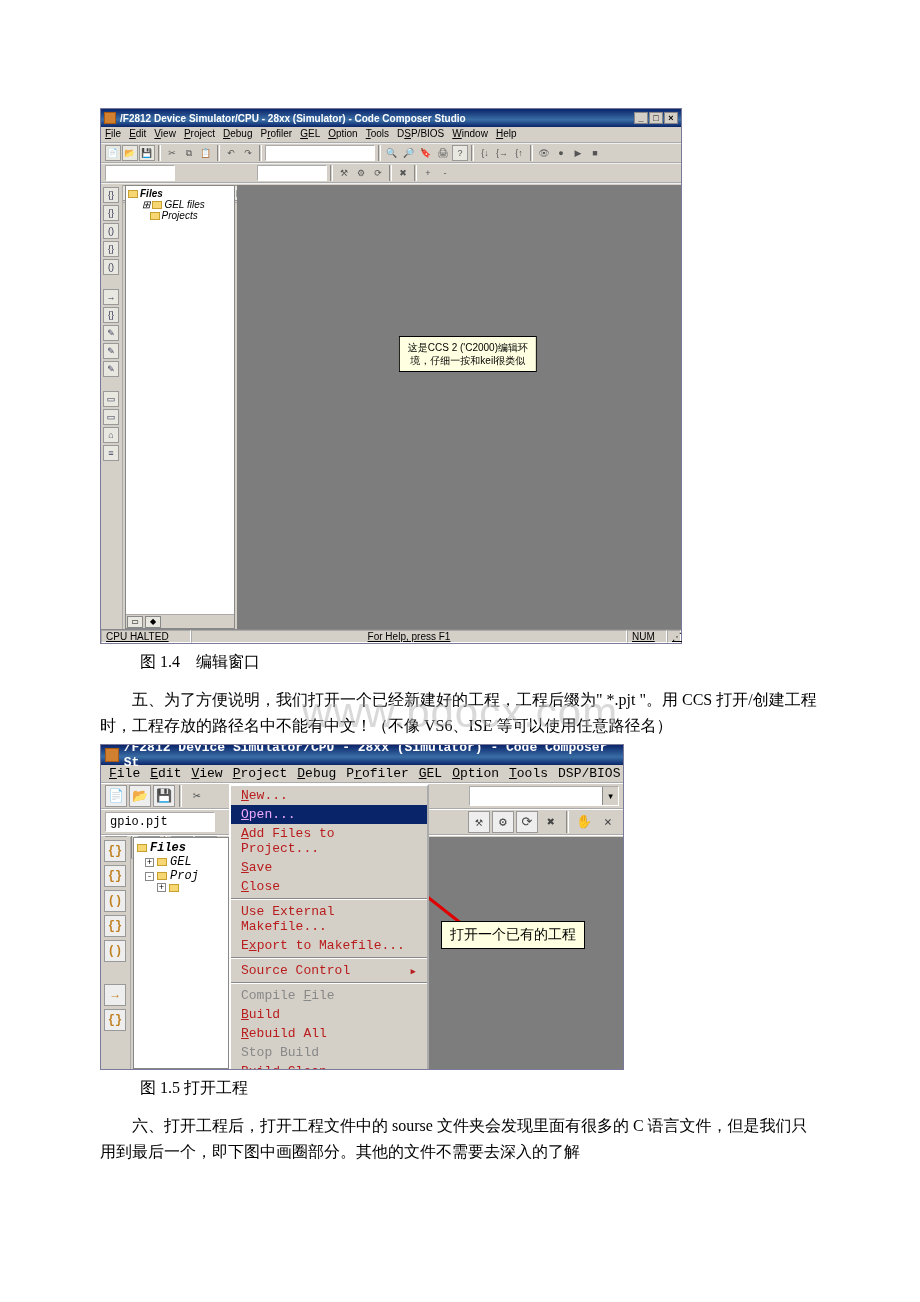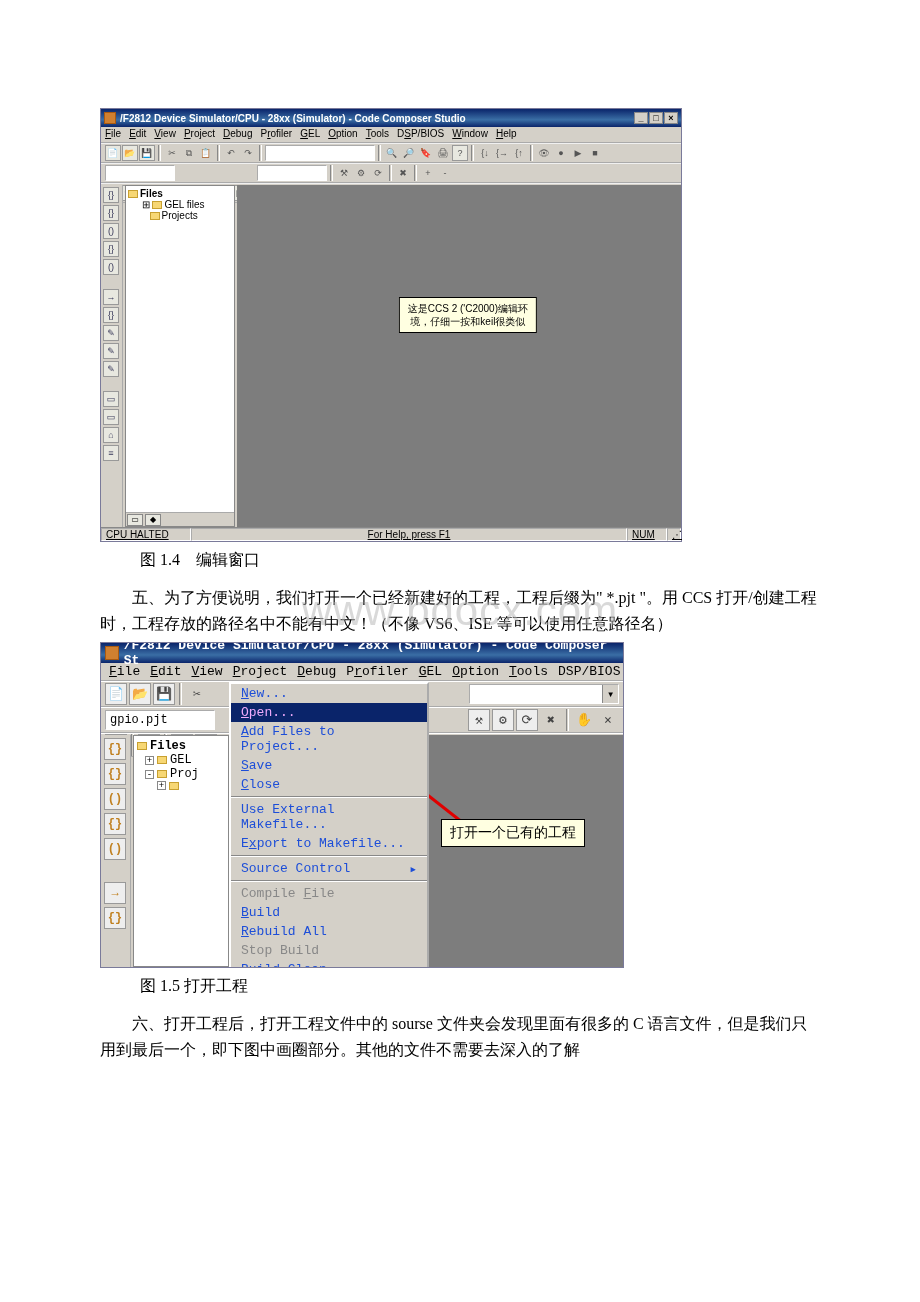"/F2812 Device Simulator/CPU - 28xx (Simulator) - Code Composer Studio" .fig14 { height: 434px -> 536px }
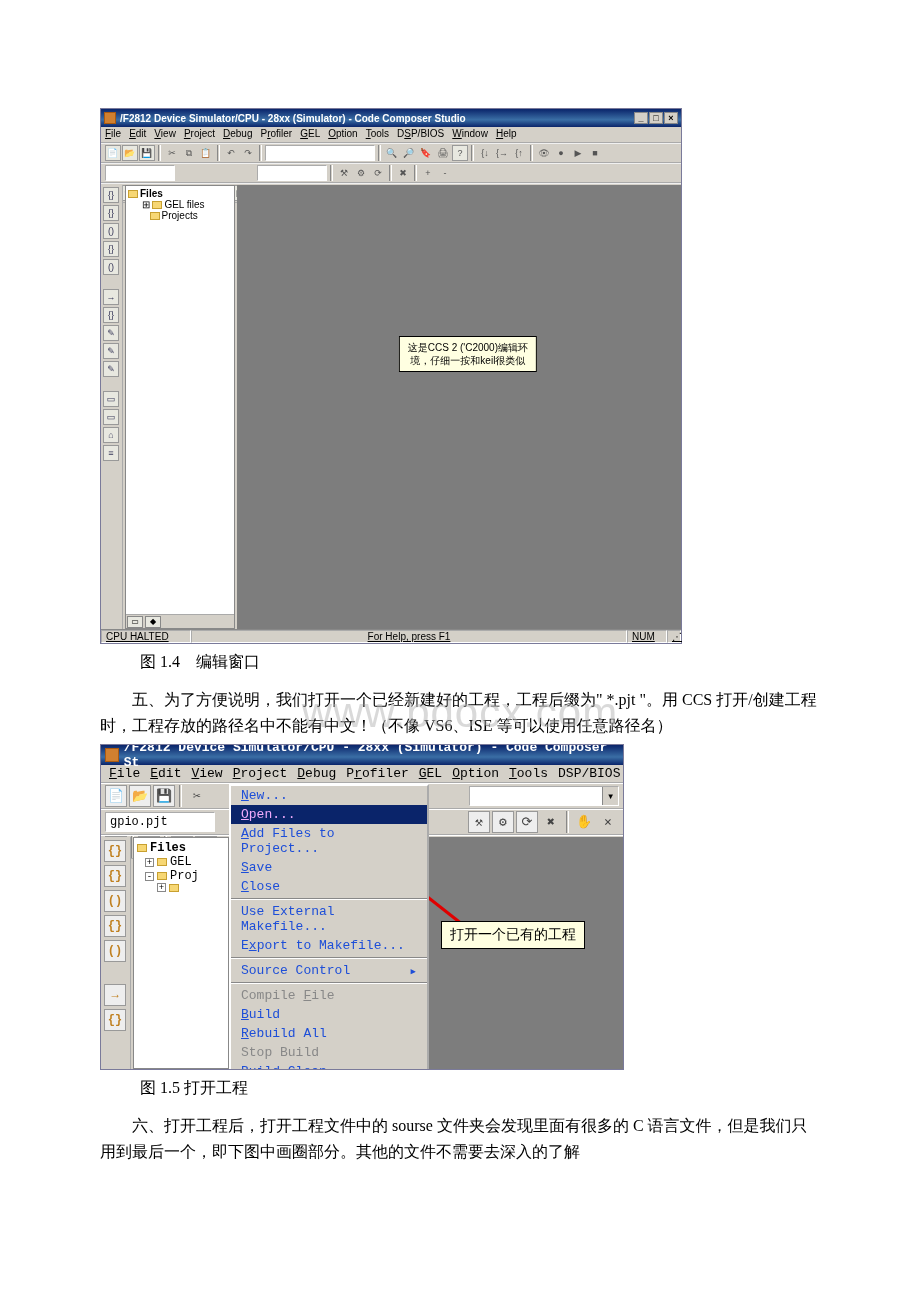"Files" .treeline { font-style: none -> italic }
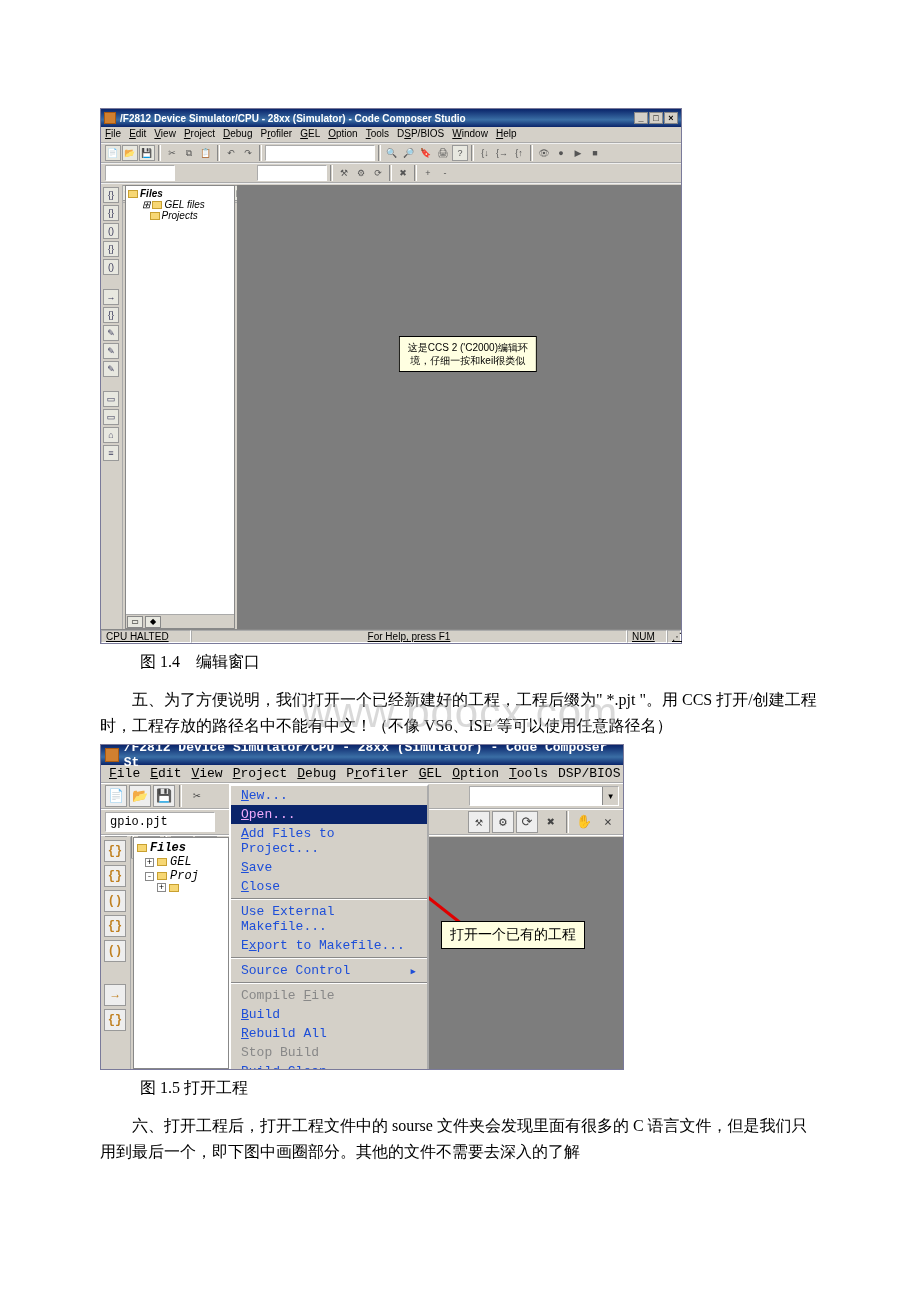"New..." .ddmenu .mi { color: #1d4ed8 -> #b91c1c }
